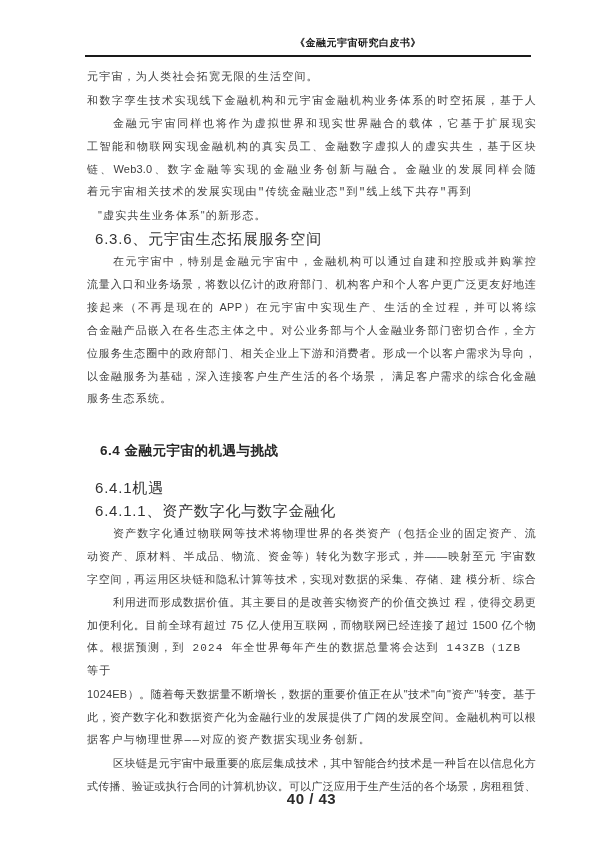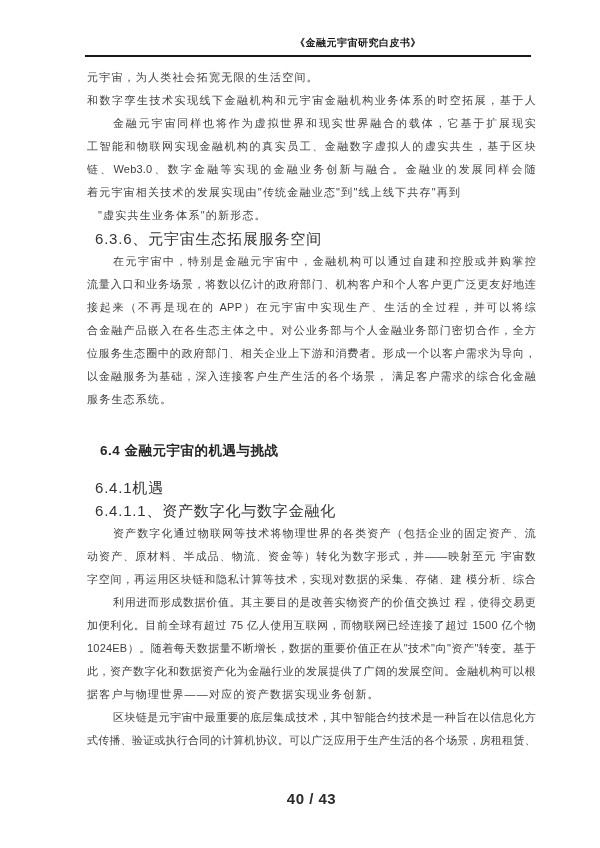"元宇宙，为人类社会拓宽无限的生活空间。" .plain { font-family: none -> Liberation Mono, monospace }
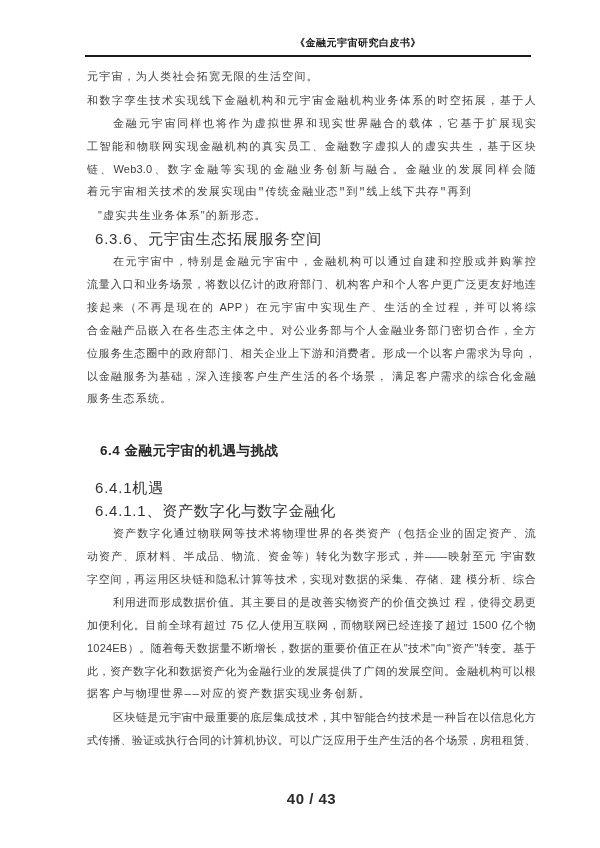"体。根据预测，到 2024 年全世界每年产生的数据总量将会达到" div.line { html: none -> <div>体。根据预测，到 2024 年全世界每年产生的数据总量将会达到 143ZB（1ZB 等于</div> }
